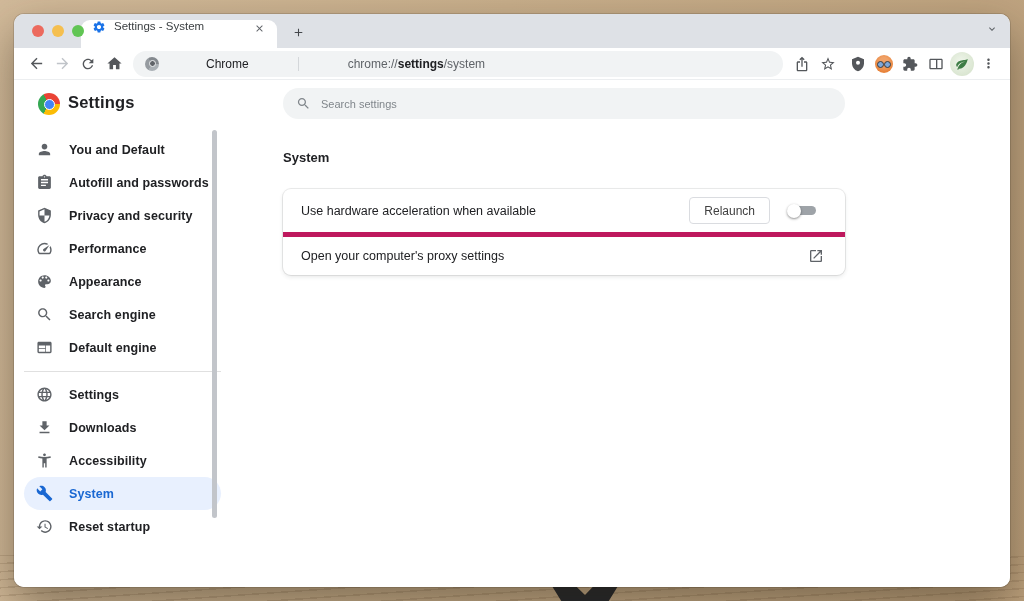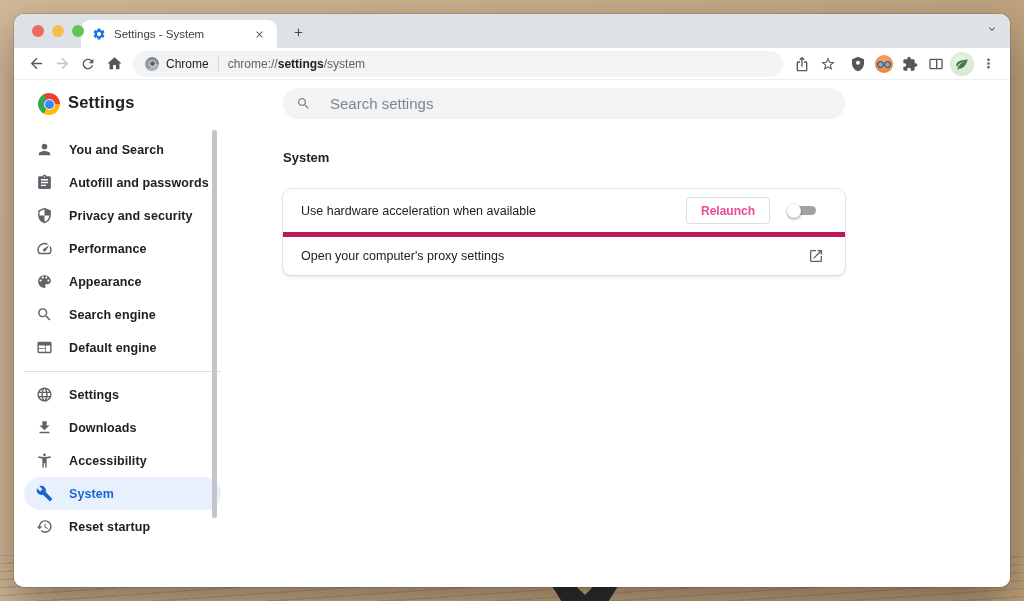"Settings - System" .tab { align-items: center -> none }
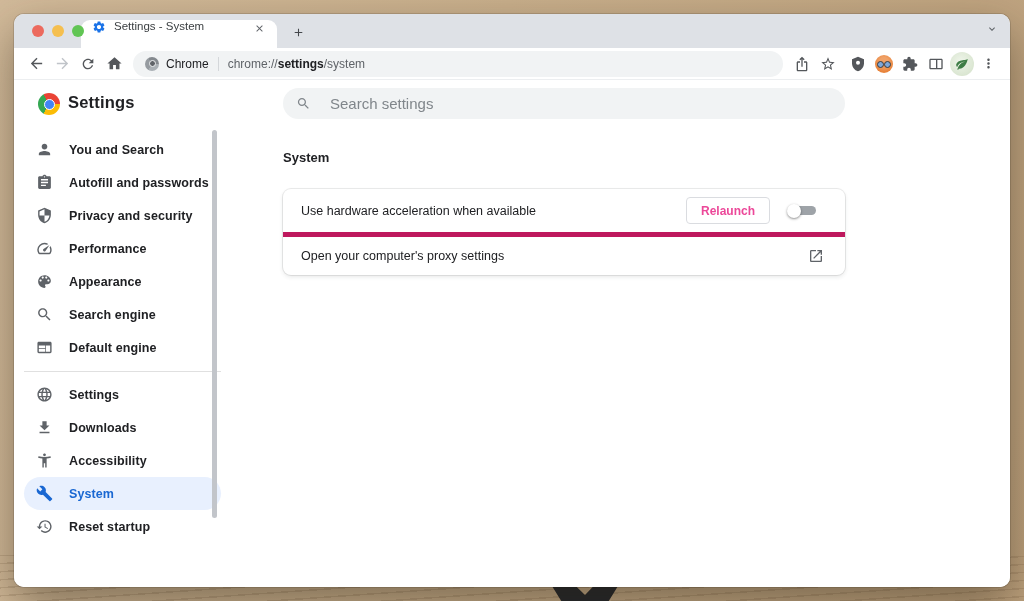"Chrome" .omnibox { gap: none -> 40px }
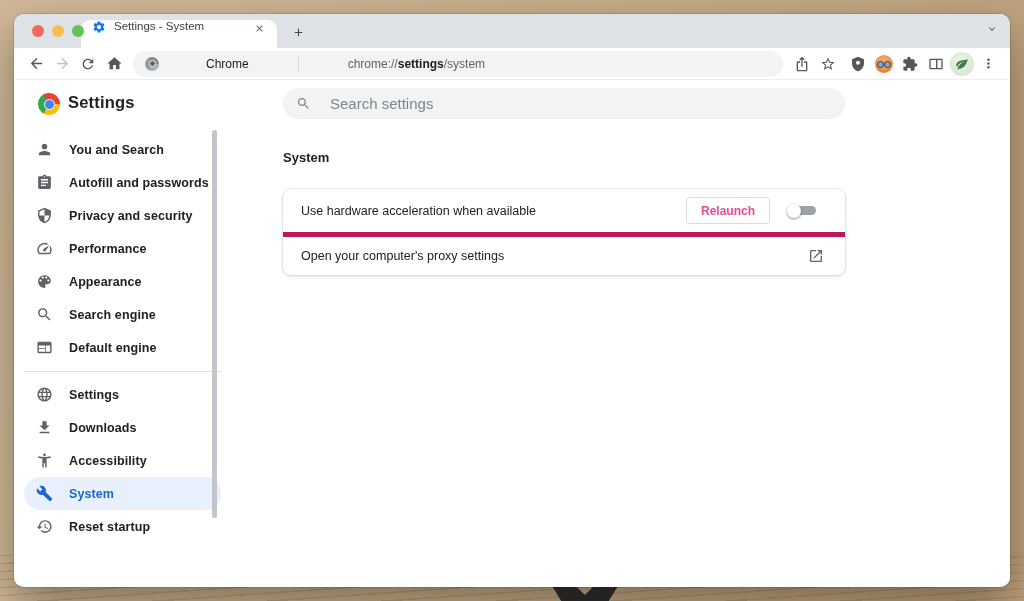"Search settings" .search-pill .ph { font-size: 15px -> 11px; margin-left: 19px -> 10px }
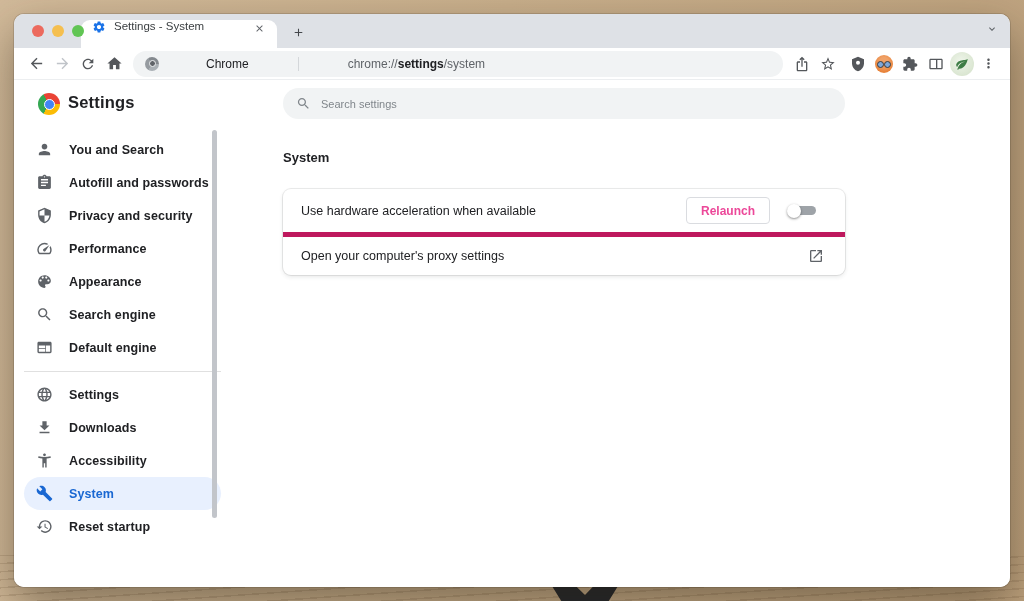"You and Search" span.nlabel { text: Search -> Default }
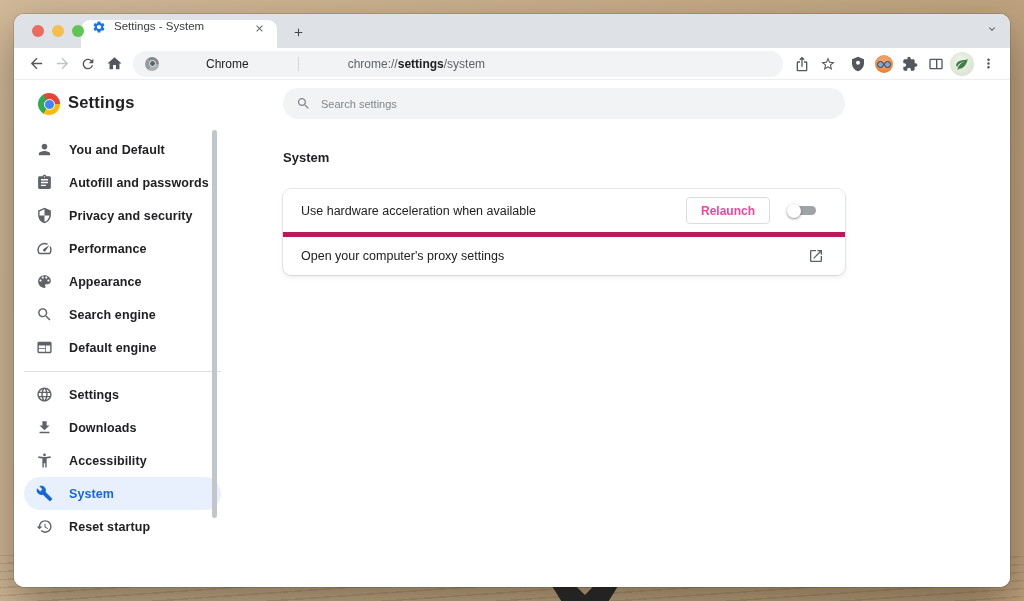"Relaunch" .relaunch-btn { color: #ec4899 -> #404040; font-weight: 700 -> 400 }
